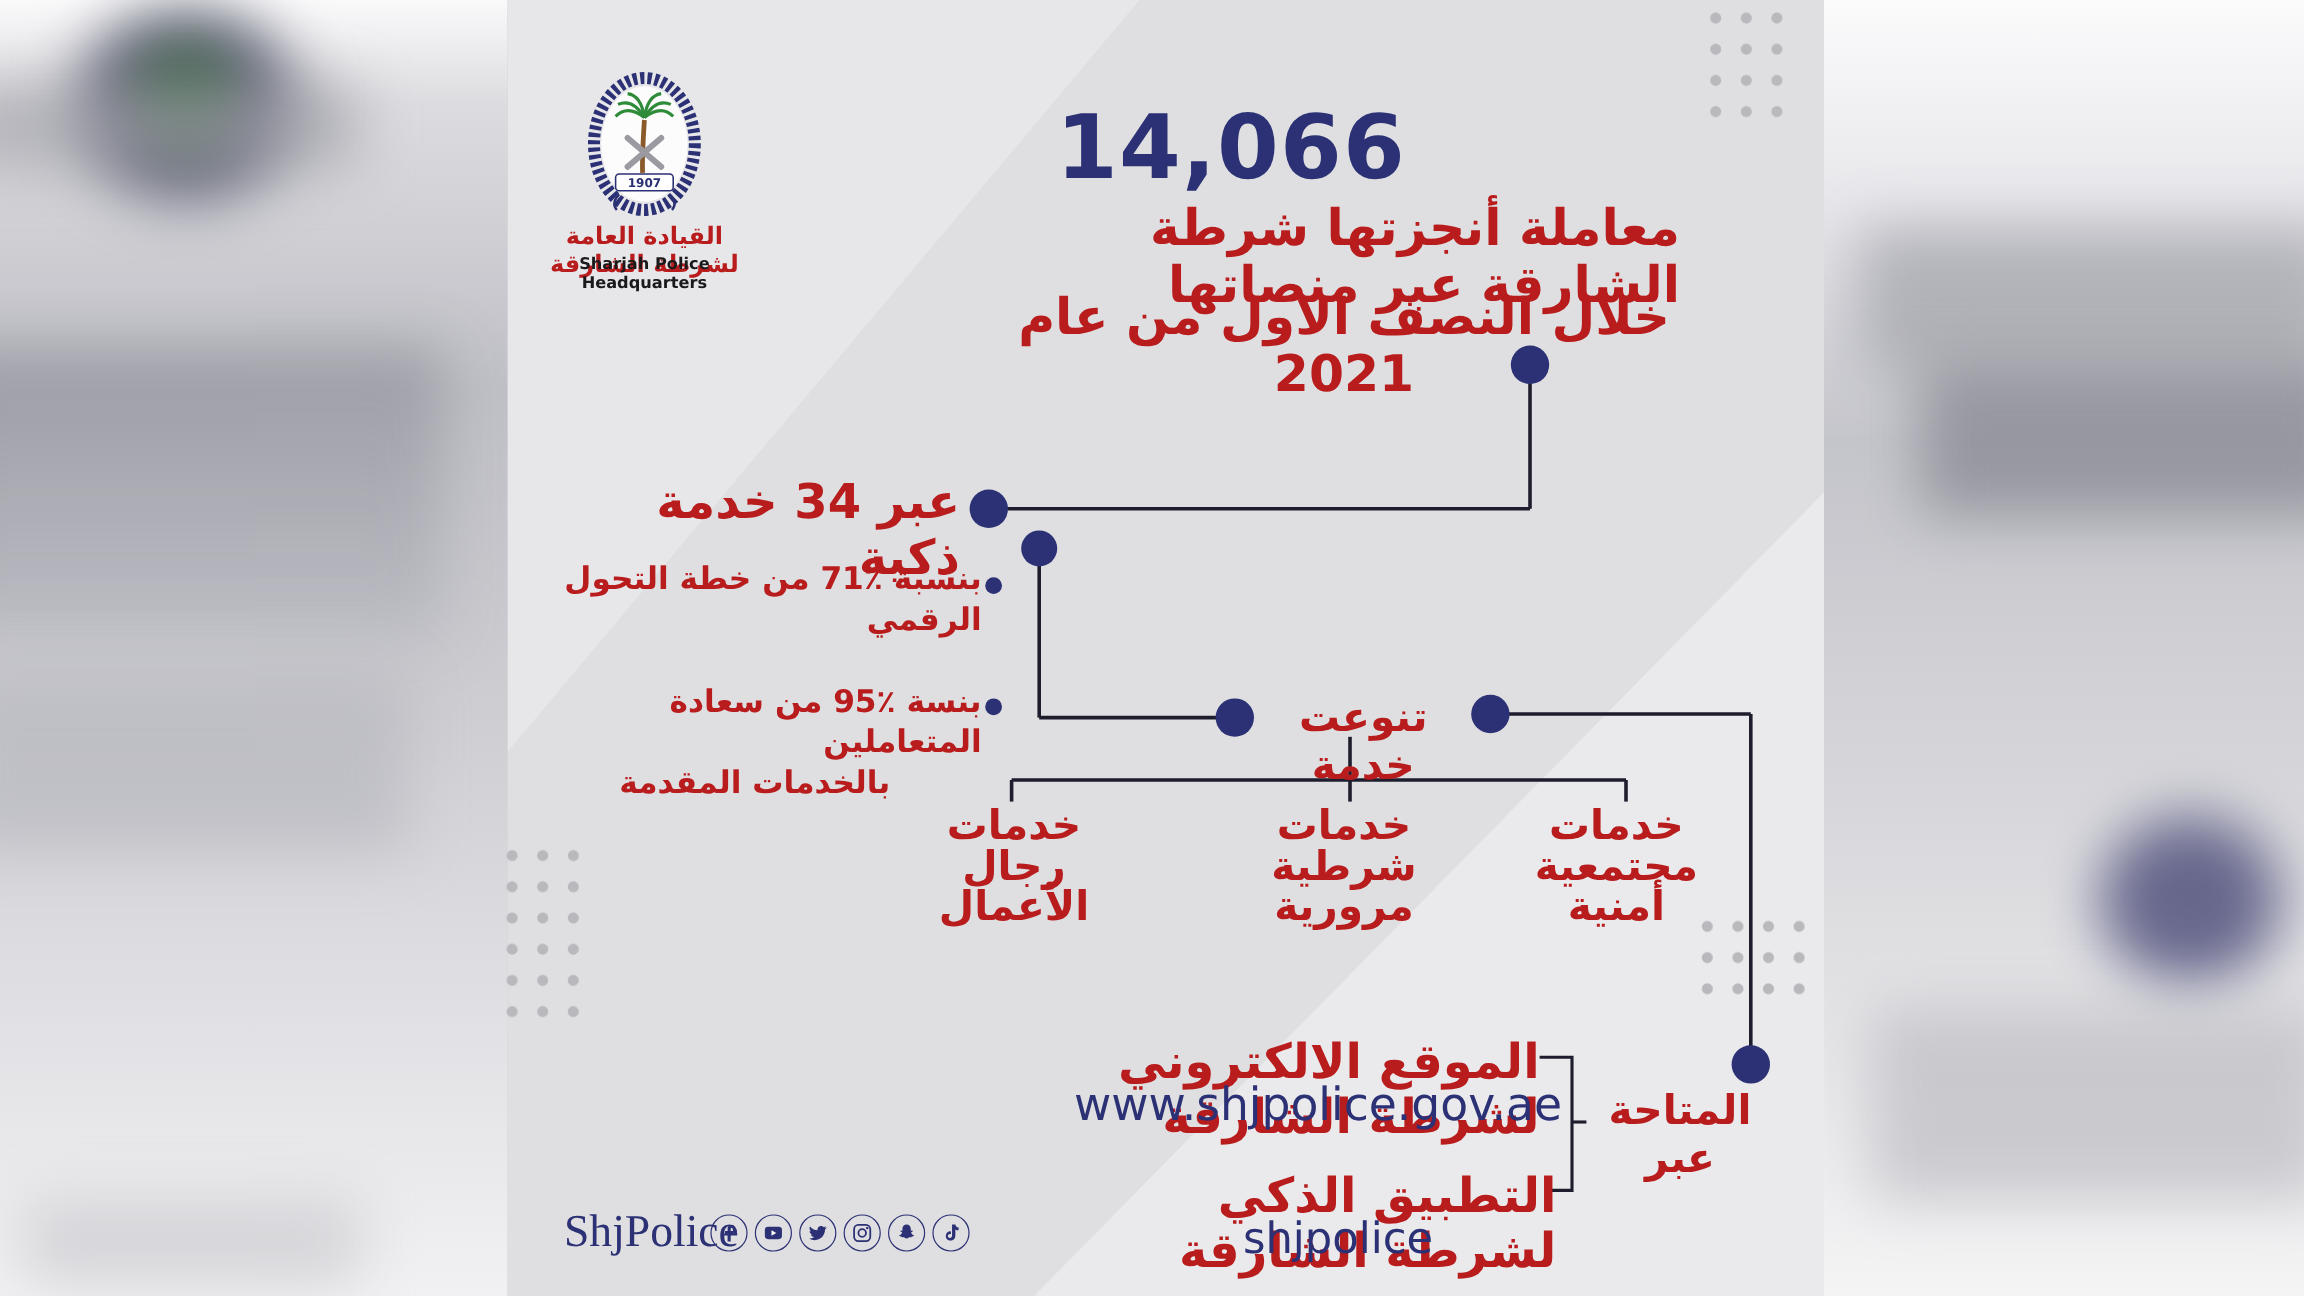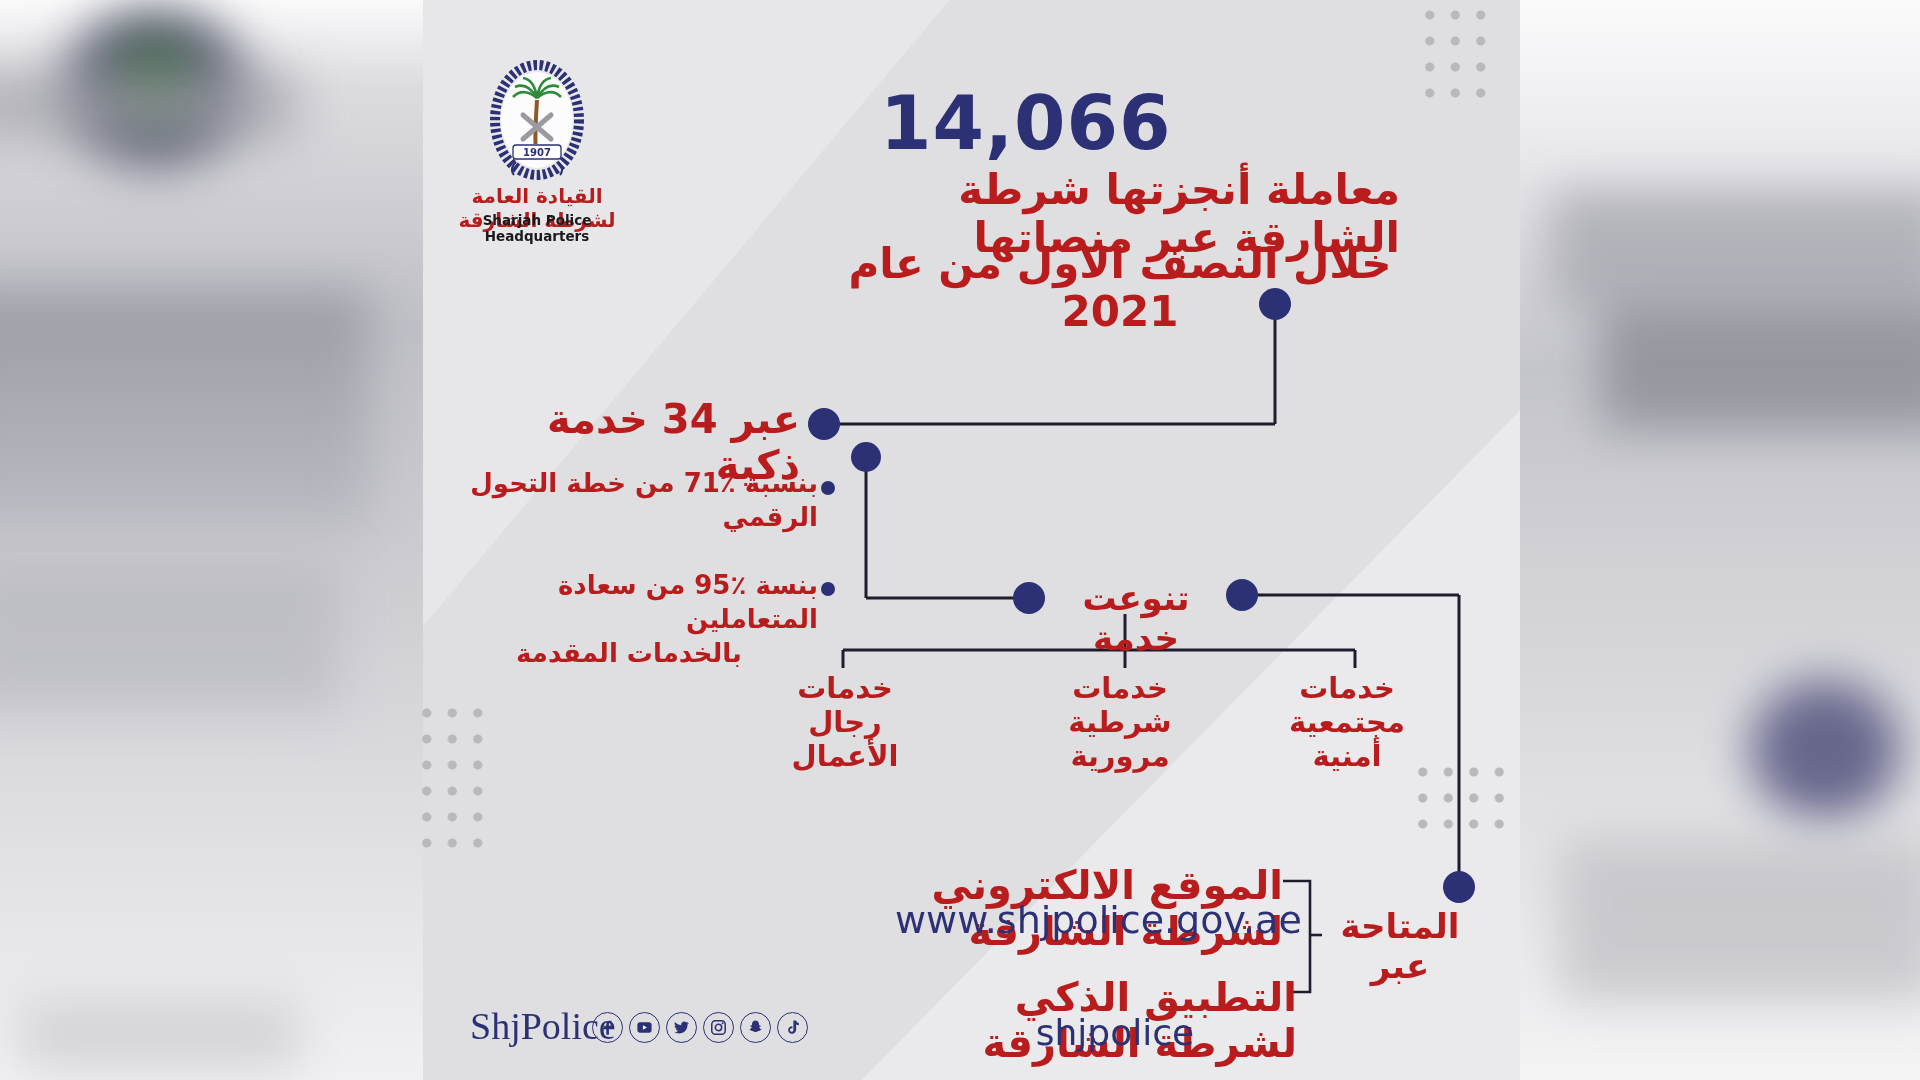"خدمات" .cat { font-size: 29px -> 34px }
